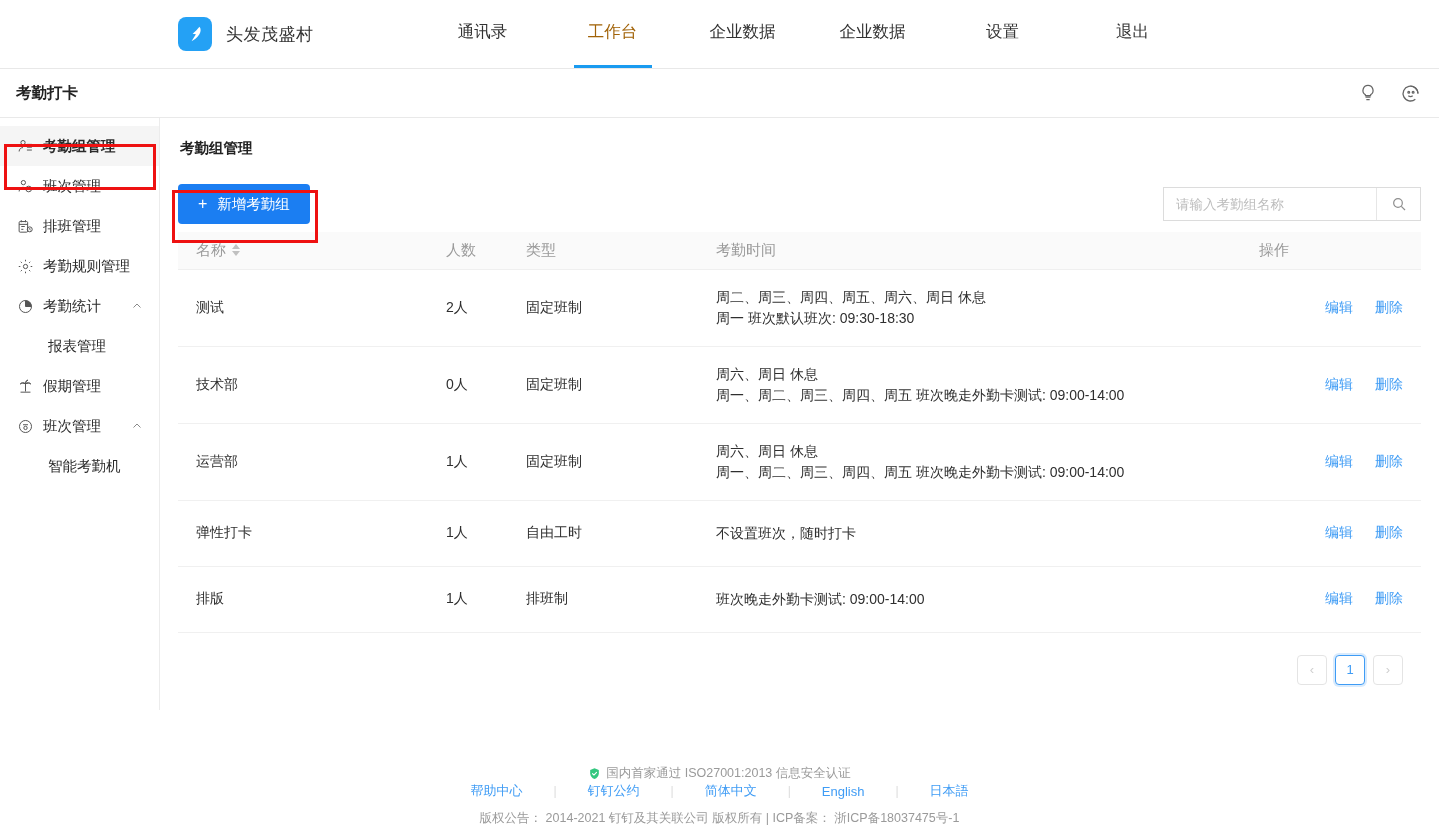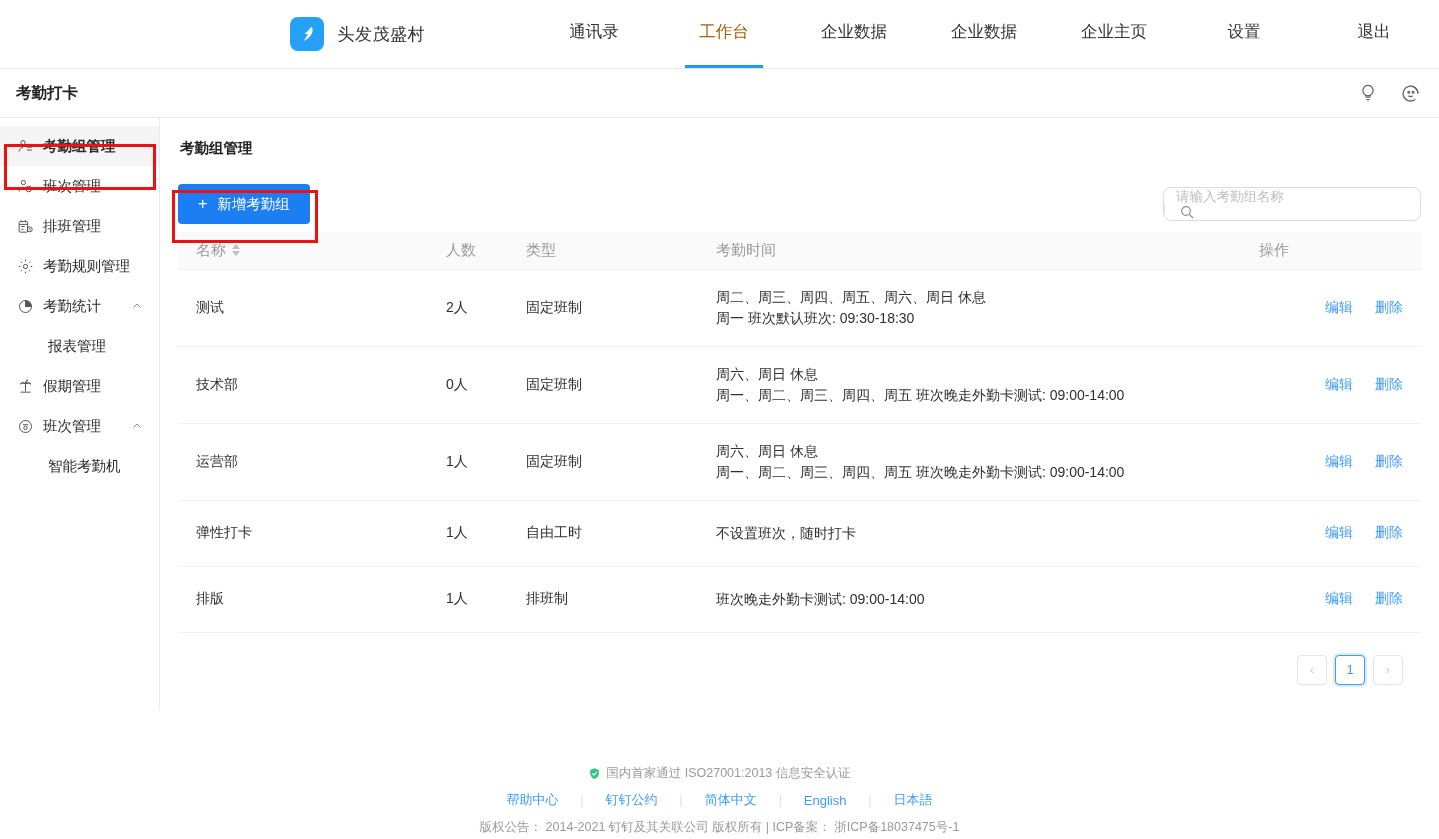"头发茂盛村" .topnav { justify-content: flex-end -> none }
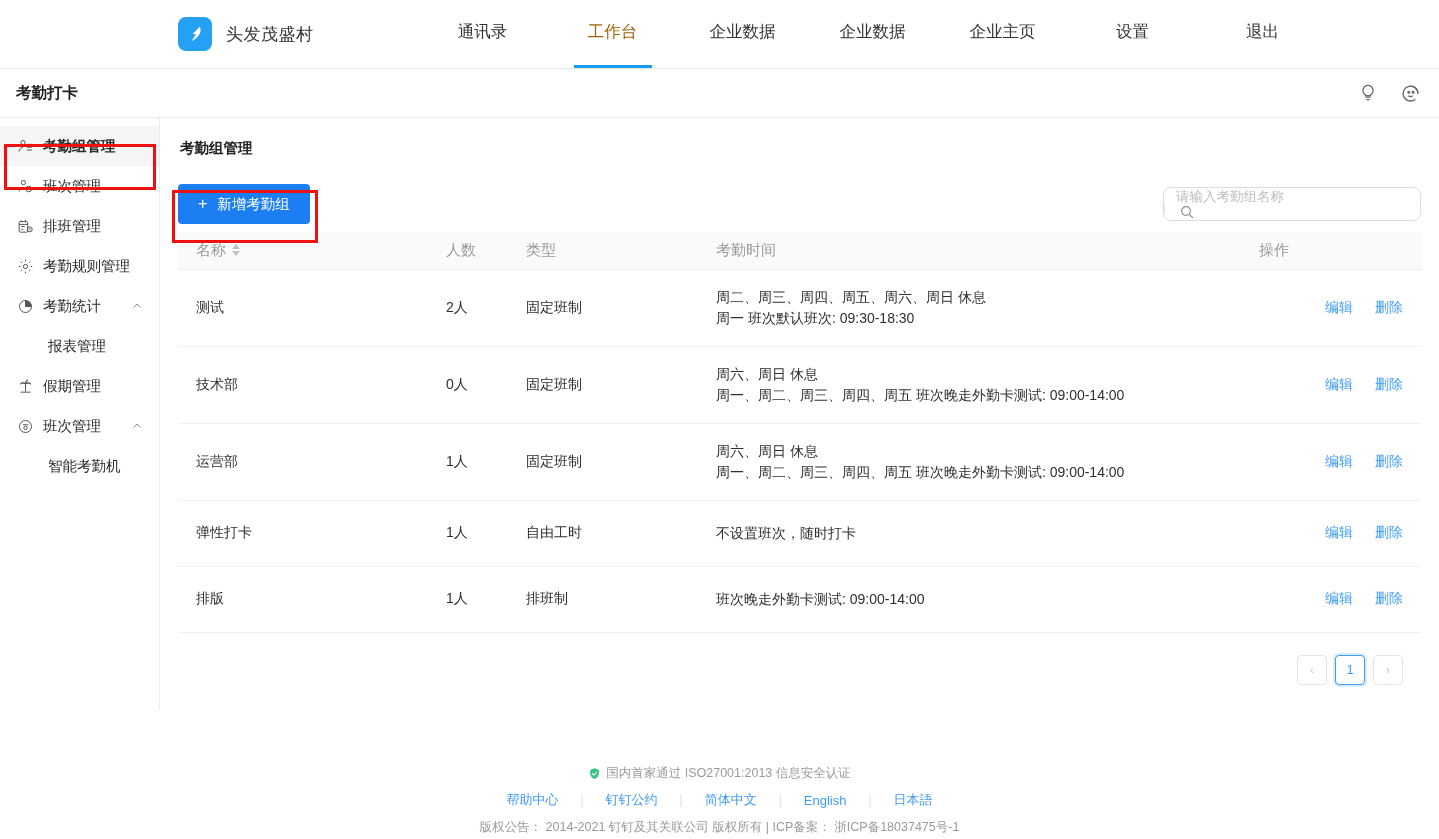"企业主页" div.nav-item { html: <div> <span>企业主页</span> </div> -> none }
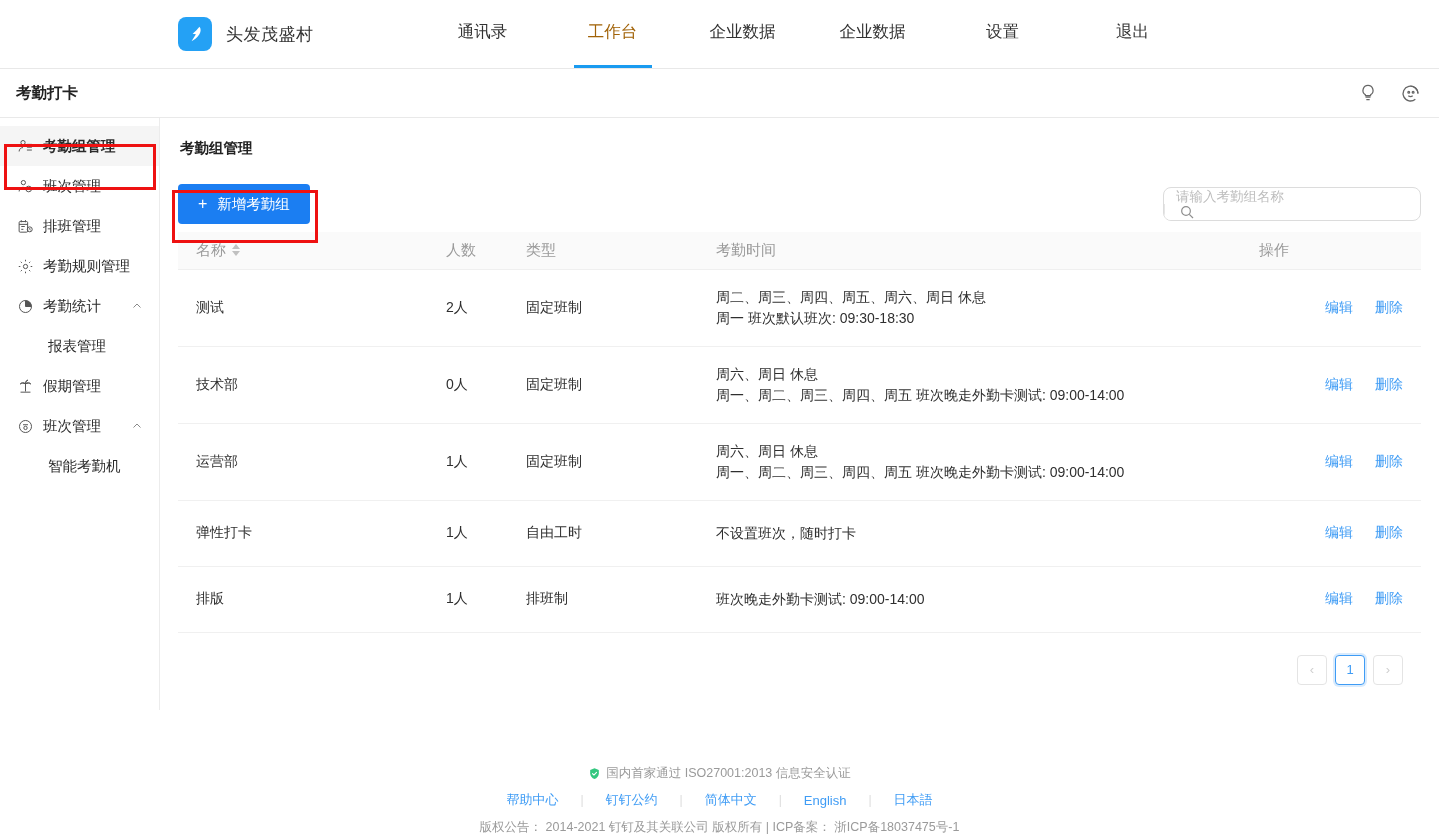"请输入考勤组名称" .search-wrap { border-radius: 8px -> 0; flex-direction: column -> none }
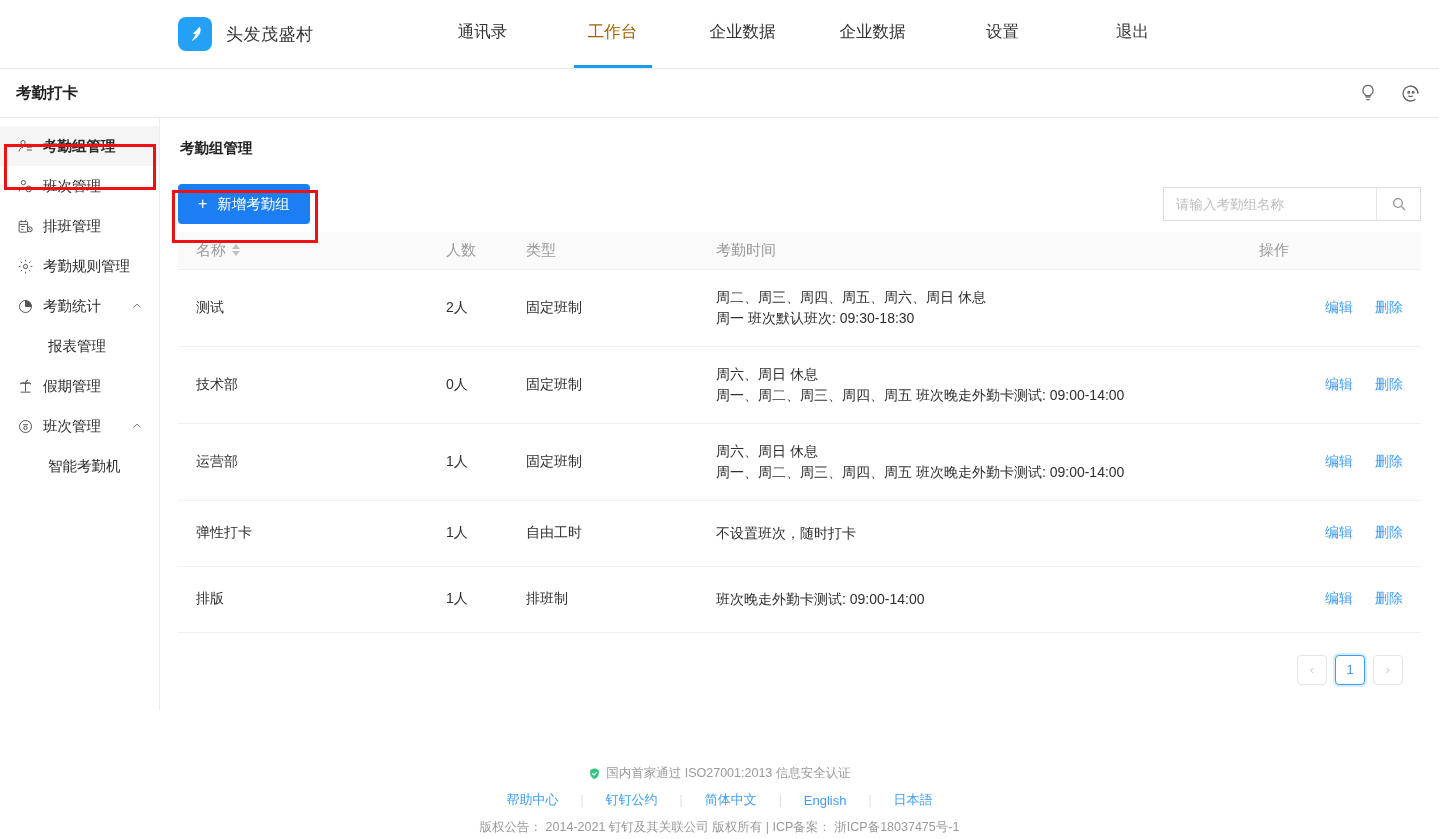"帮助中心" .foot-links { gap: 0 -> 9px; margin-top: 9px -> none }
